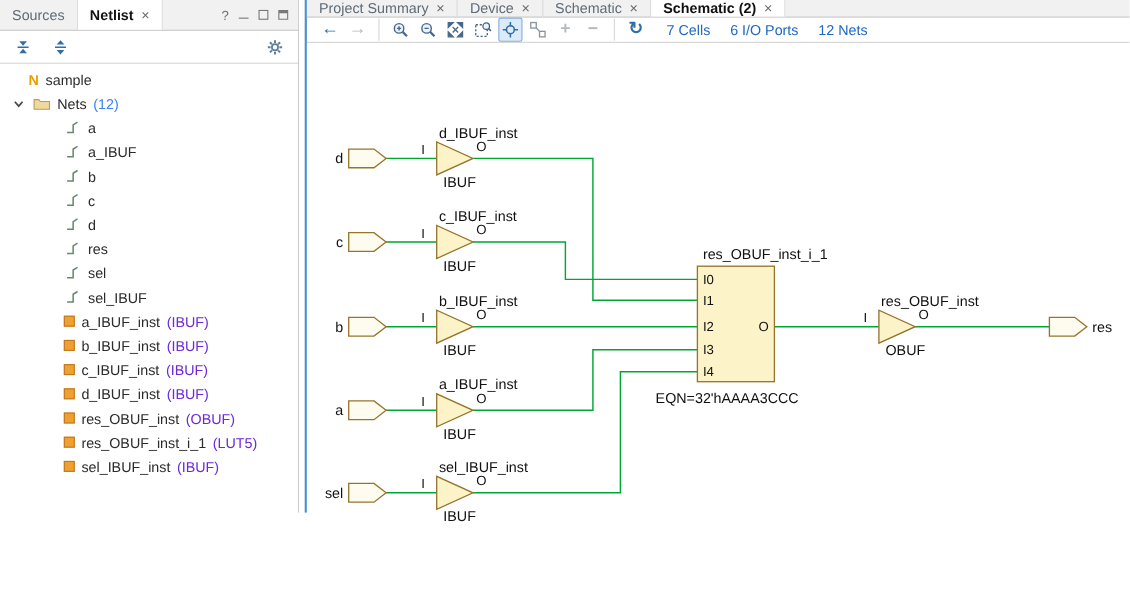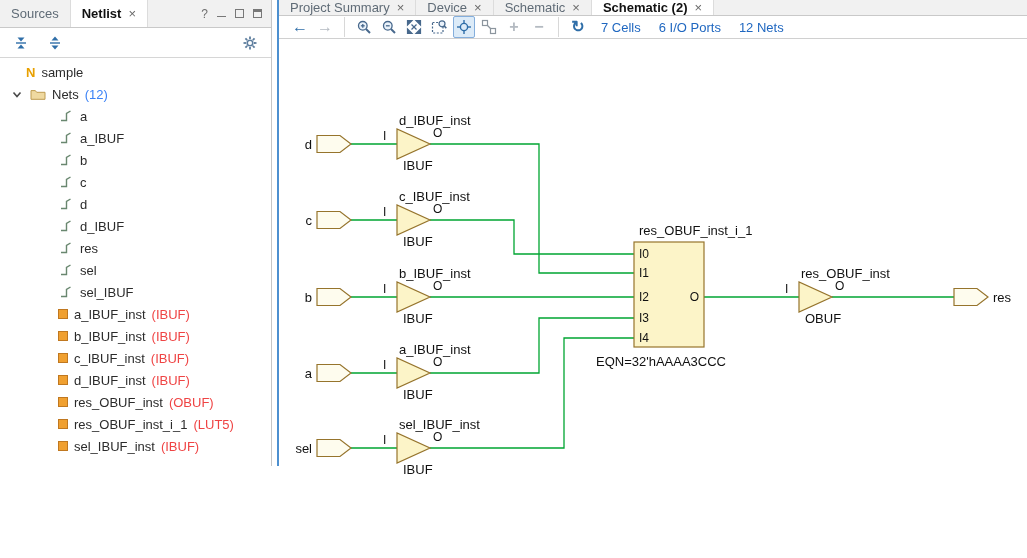"7 Cells" .links { margin-left: 9px -> 14px }
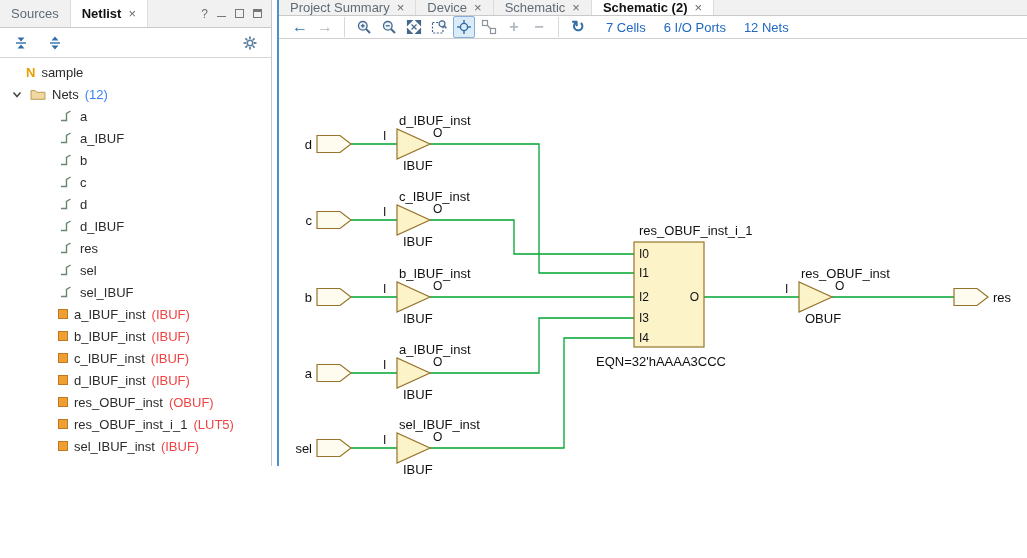"d_IBUF" div.trow { html: <div> <svg> <use></use> </svg> <span>d_IBUF</span> </div> -> none }
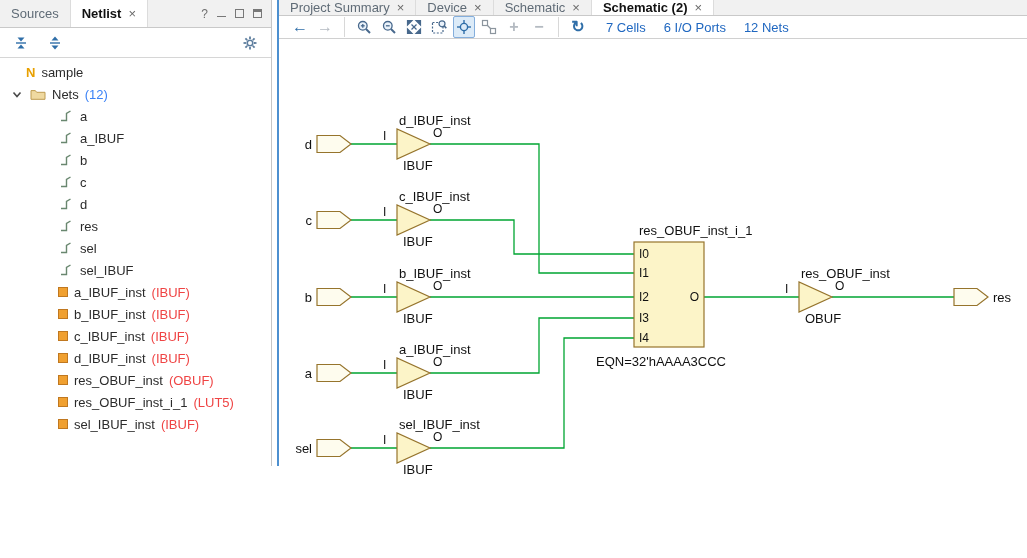"(IBUF)" .trow .type { color: #ef4444 -> #6d28d9 }
